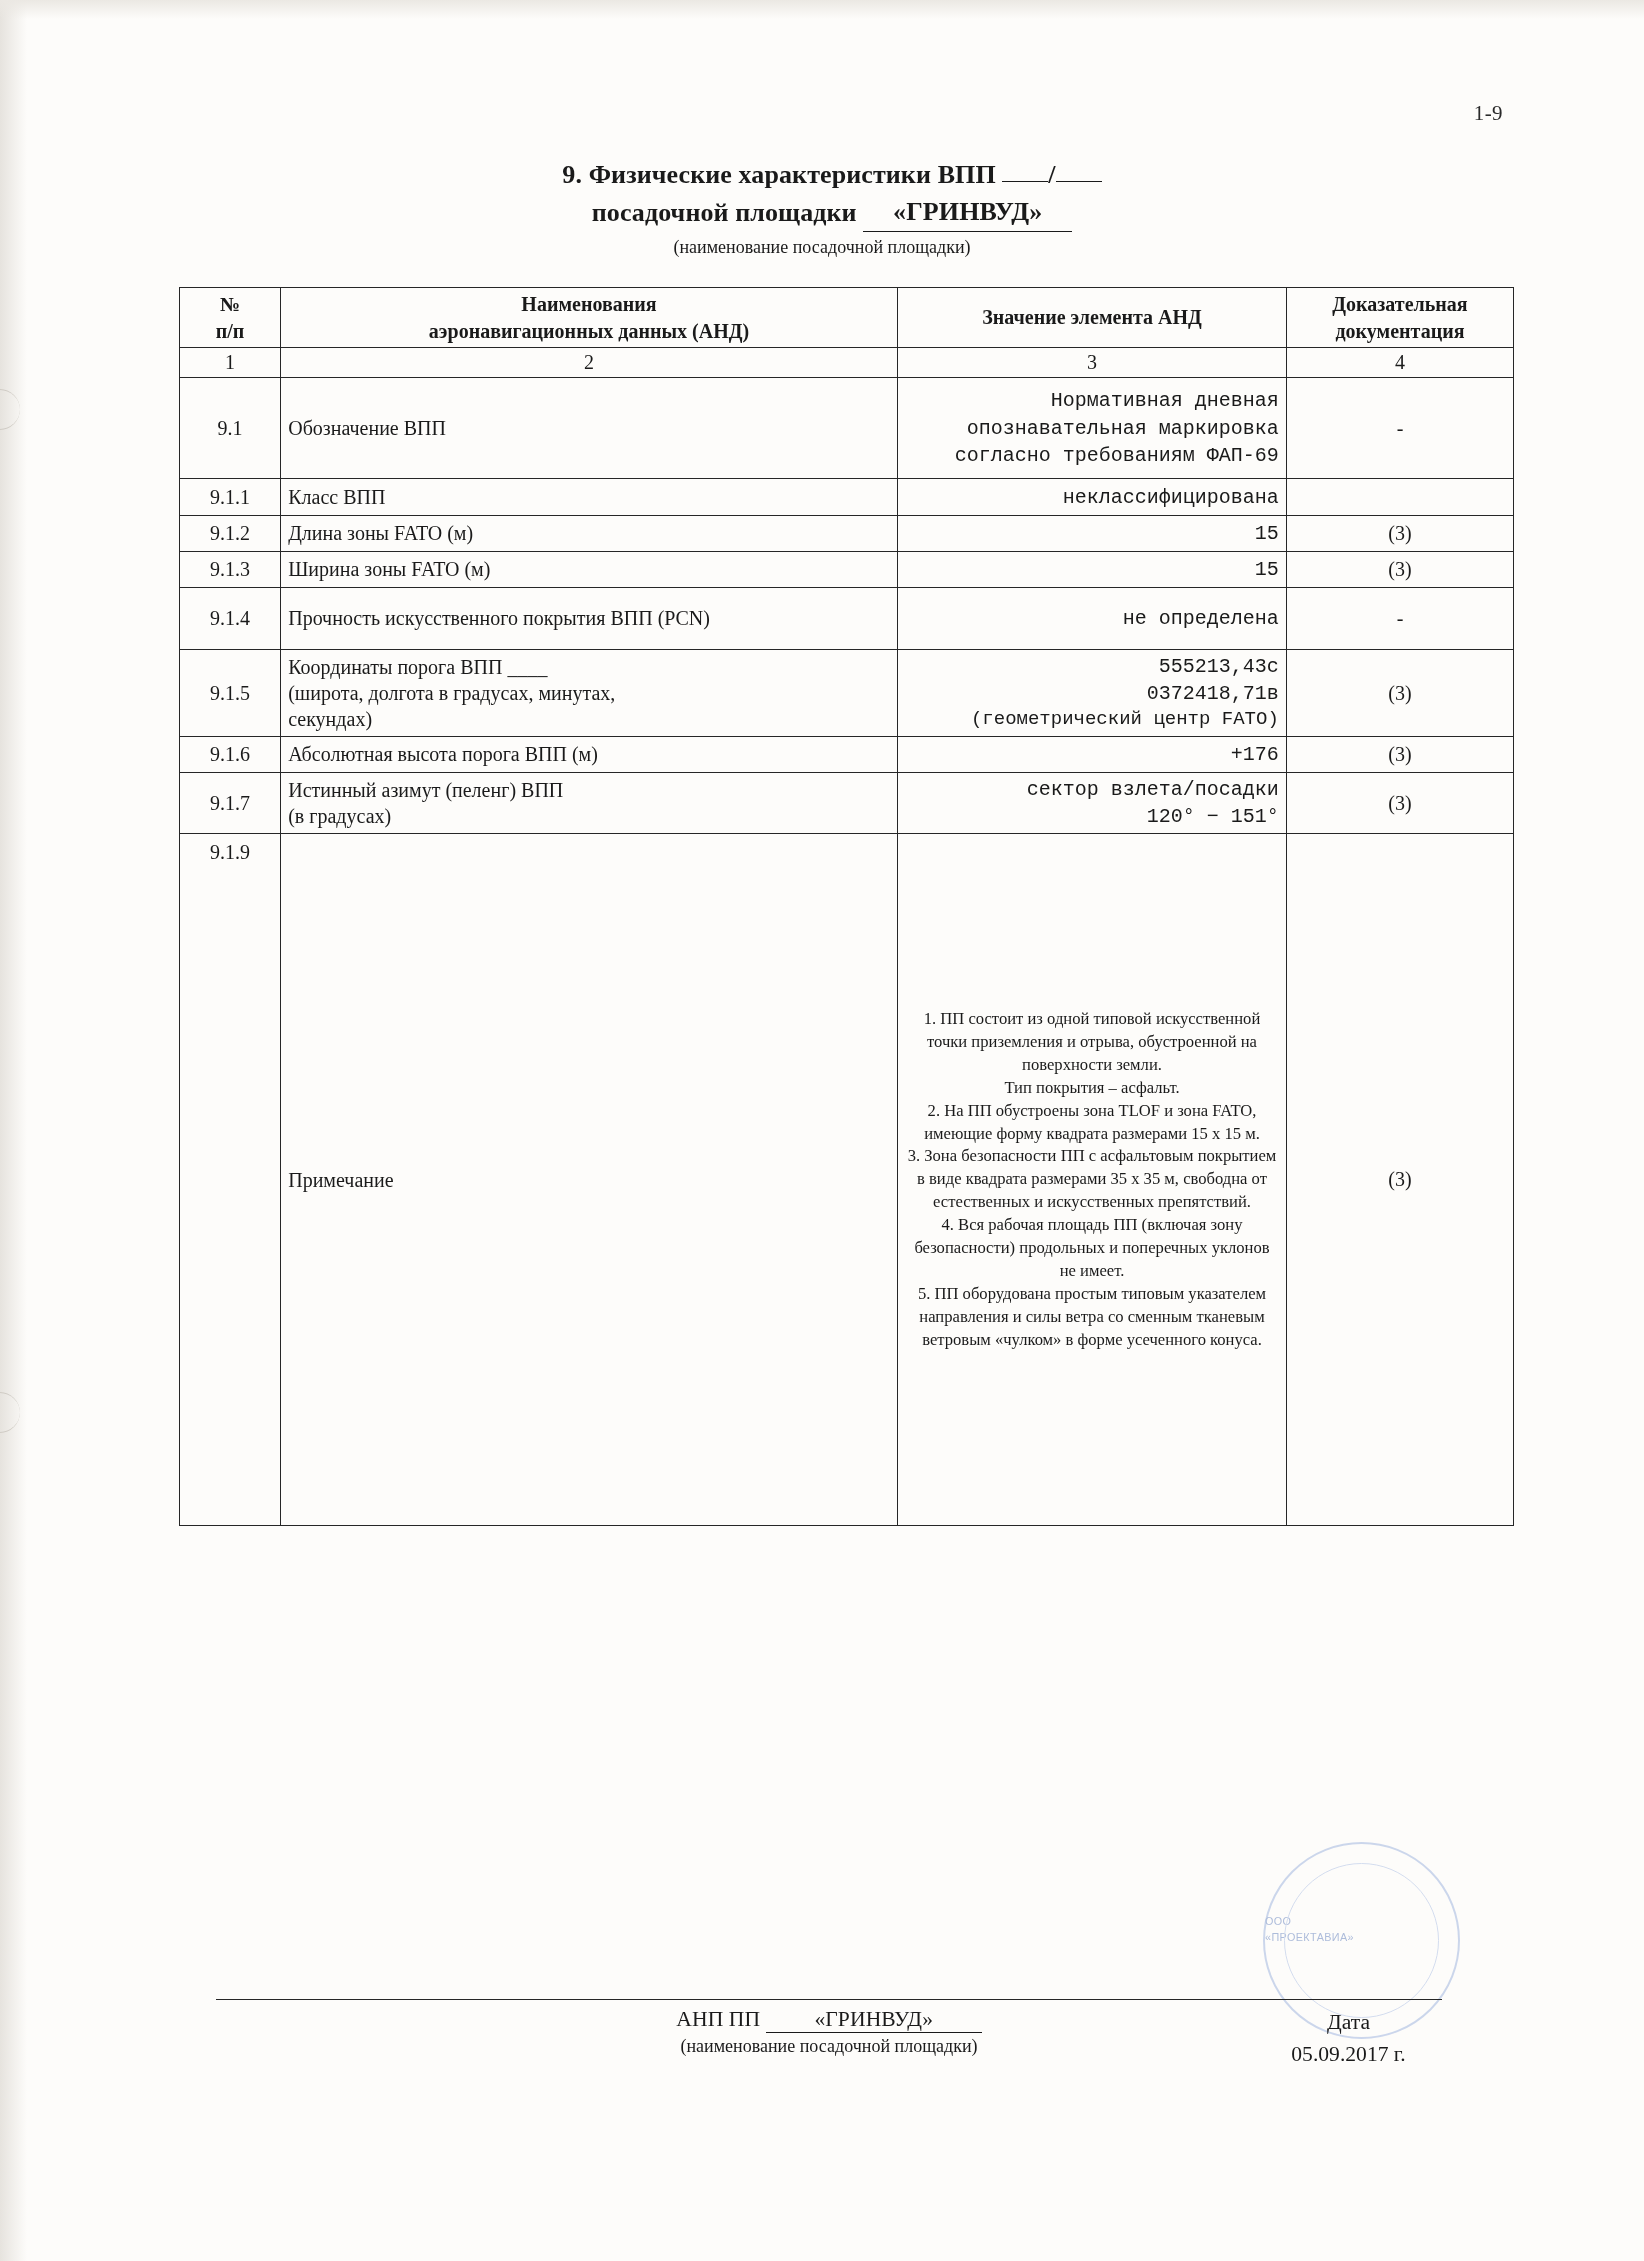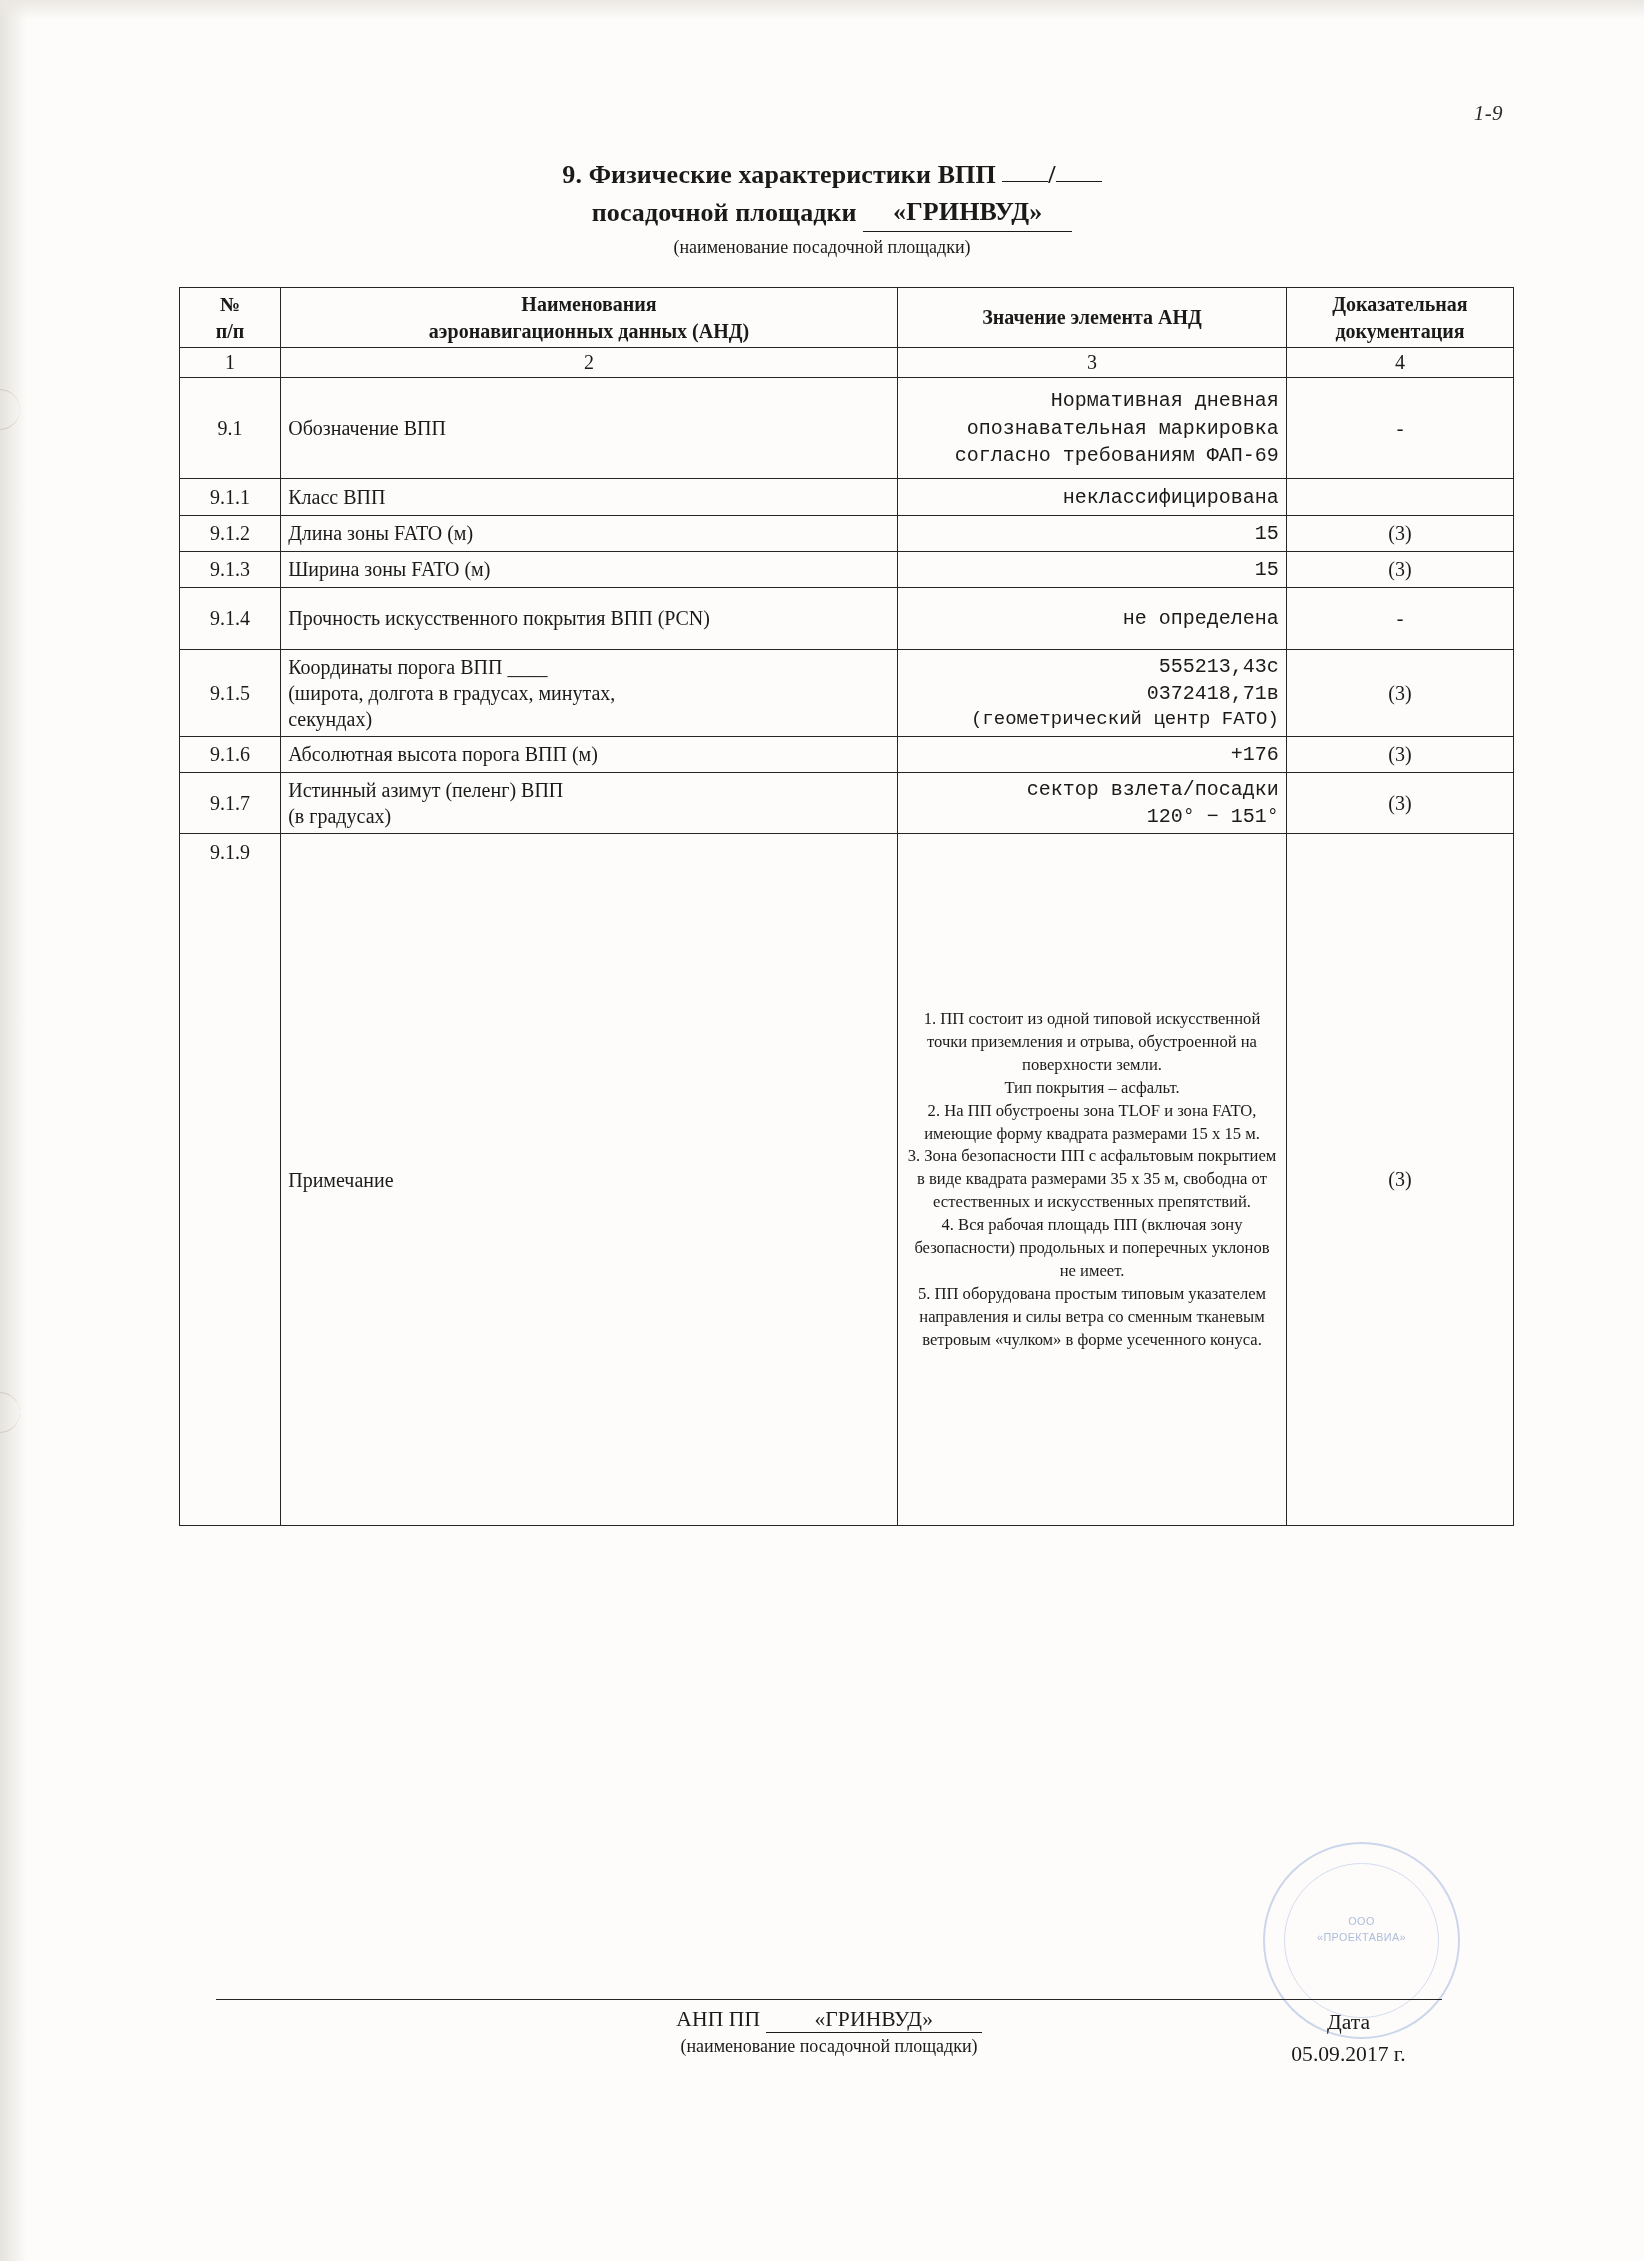"1-9" .page-num { font-style: italic -> none }
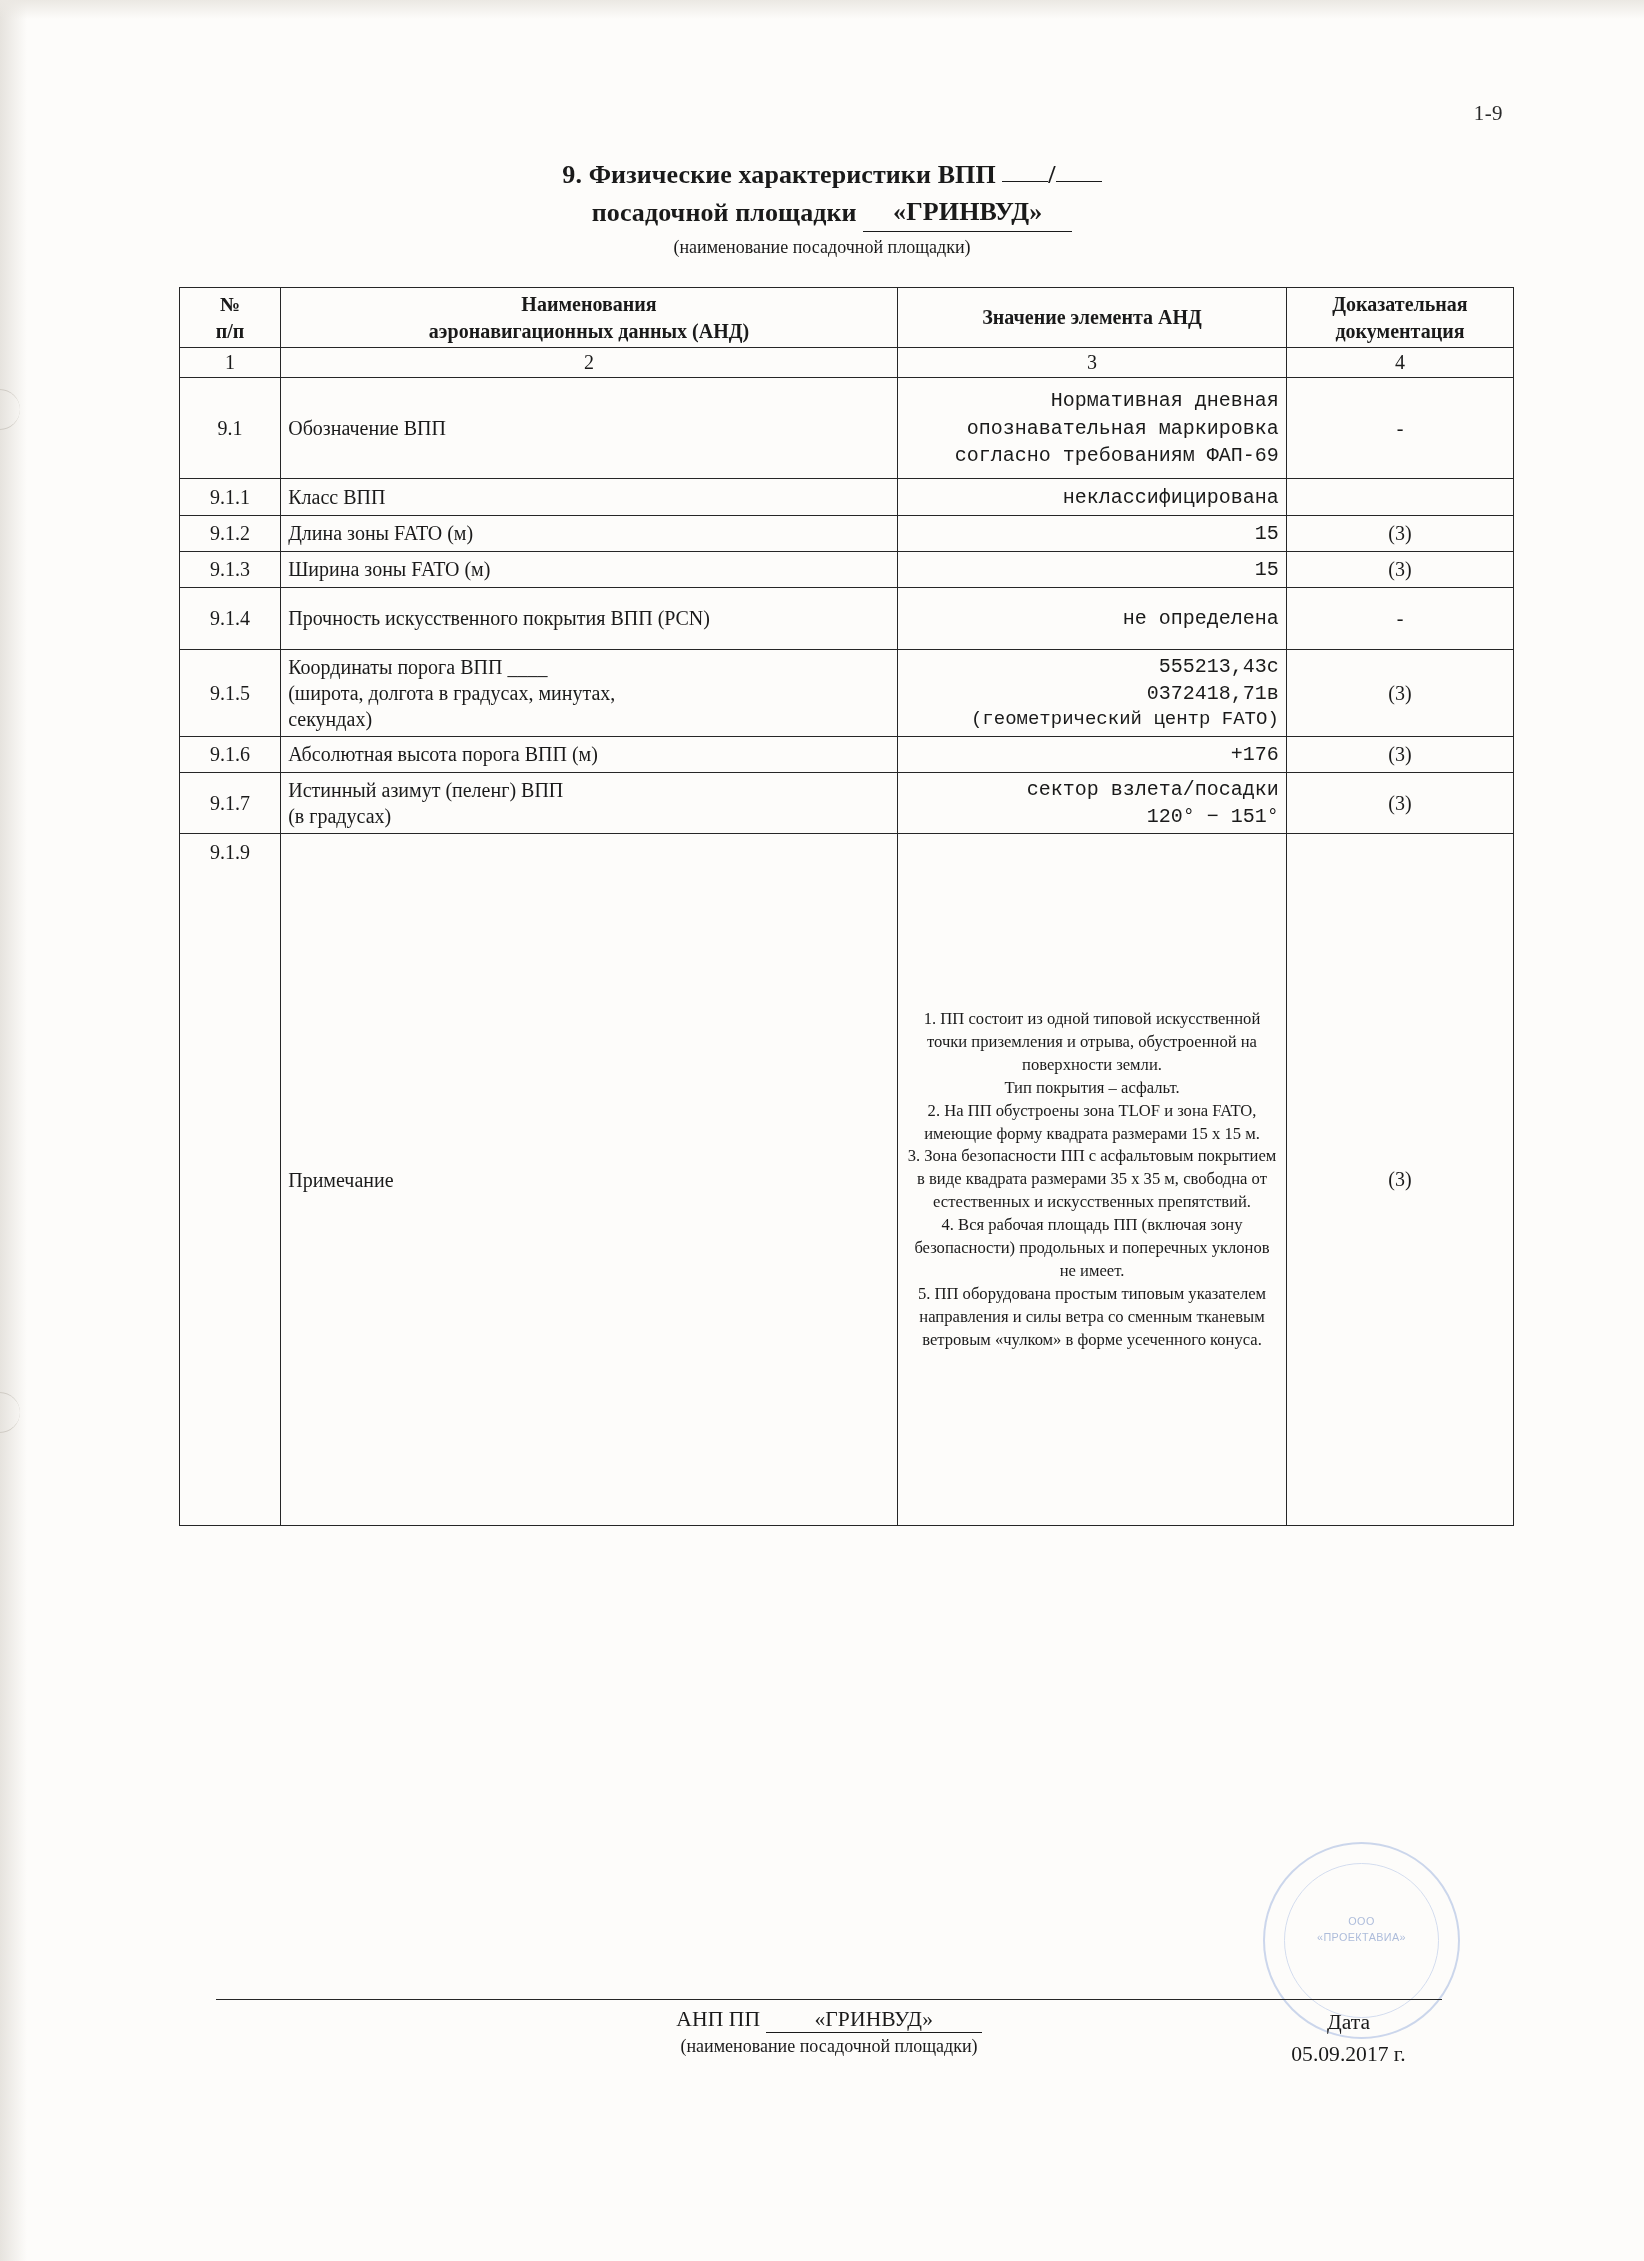"ООО" .stamp-inner { text-align: center -> left }
